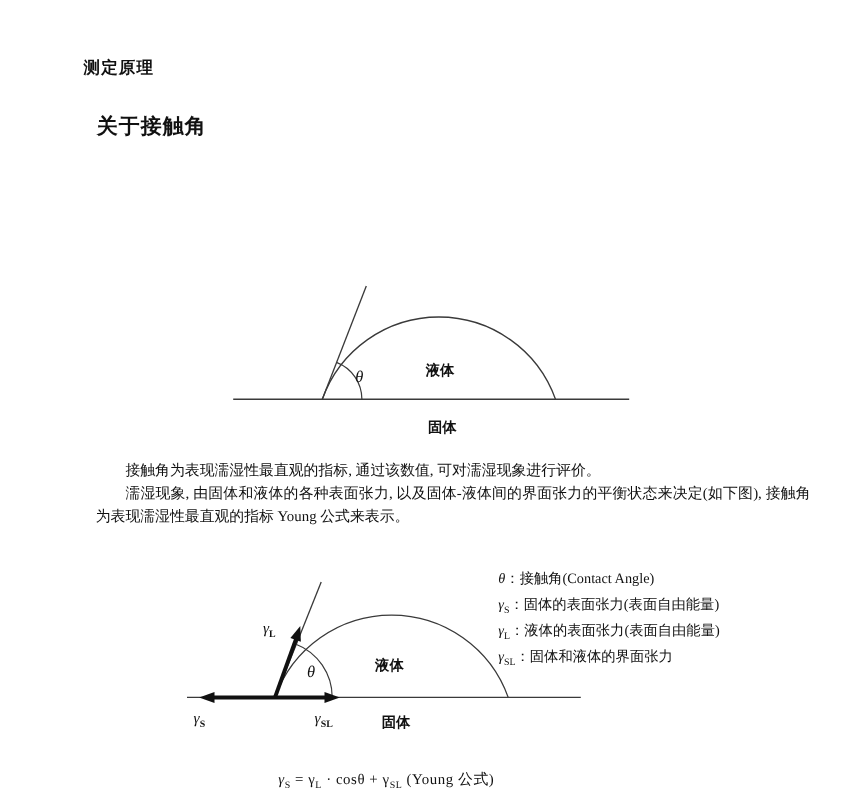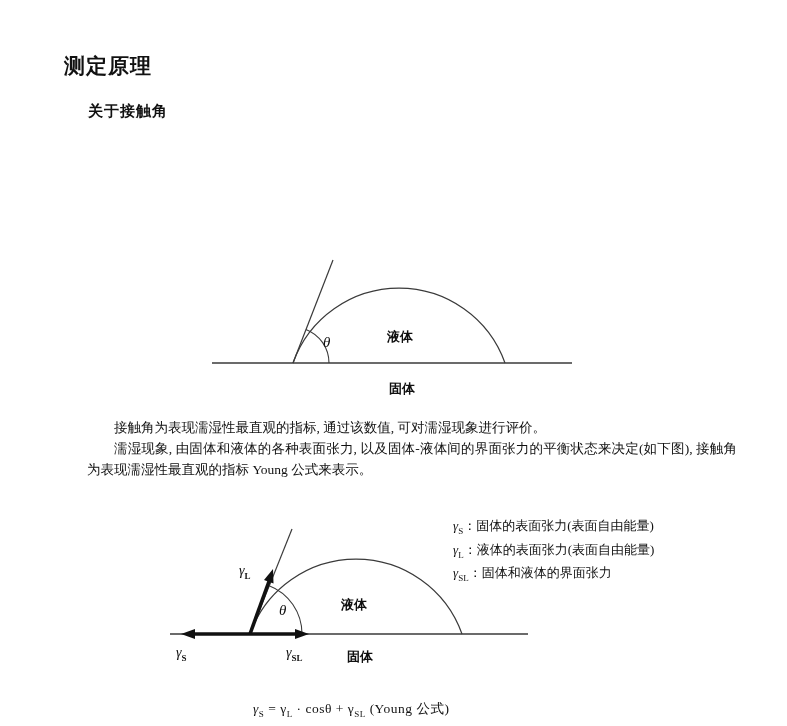"测定原理" .title { font-size: 21px -> 15px; left: 64px -> 76px }
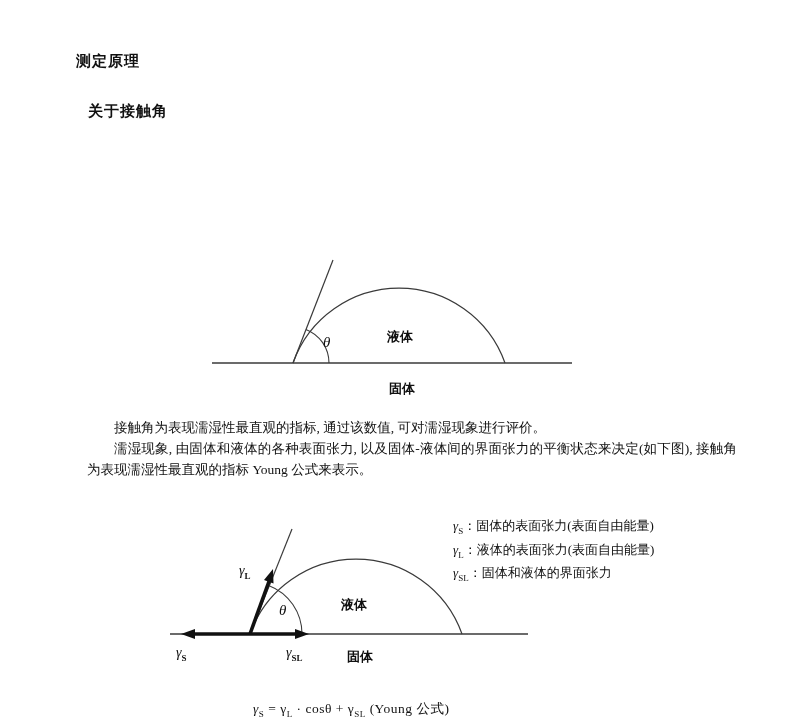"关于接触角" .subtitle { font-size: 15px -> 19px }
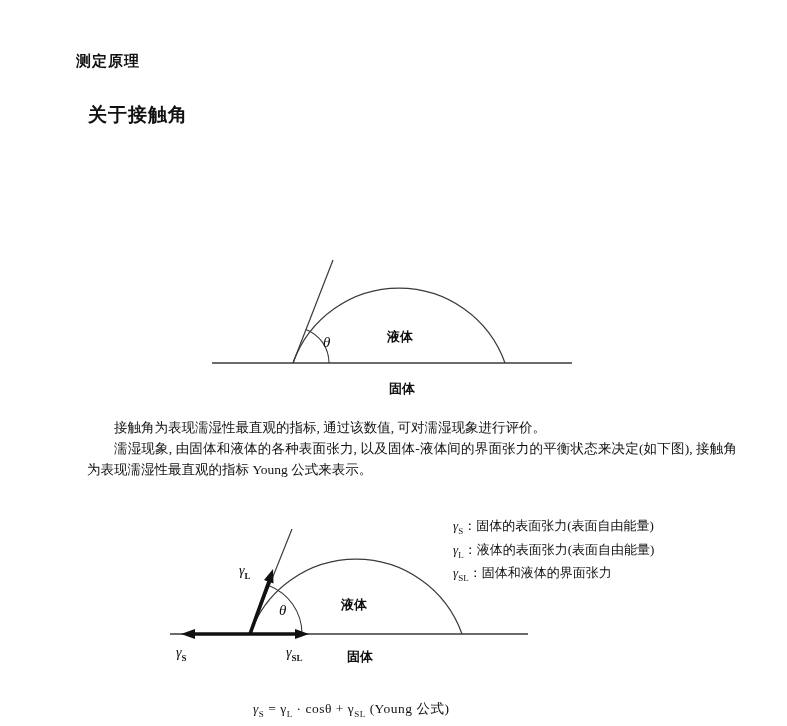"θ：接触角(Contact Angle)" div { html: none -> <div><span>θ</span><sub></sub><span>：接触角(Contact Angle)</span></div> }
